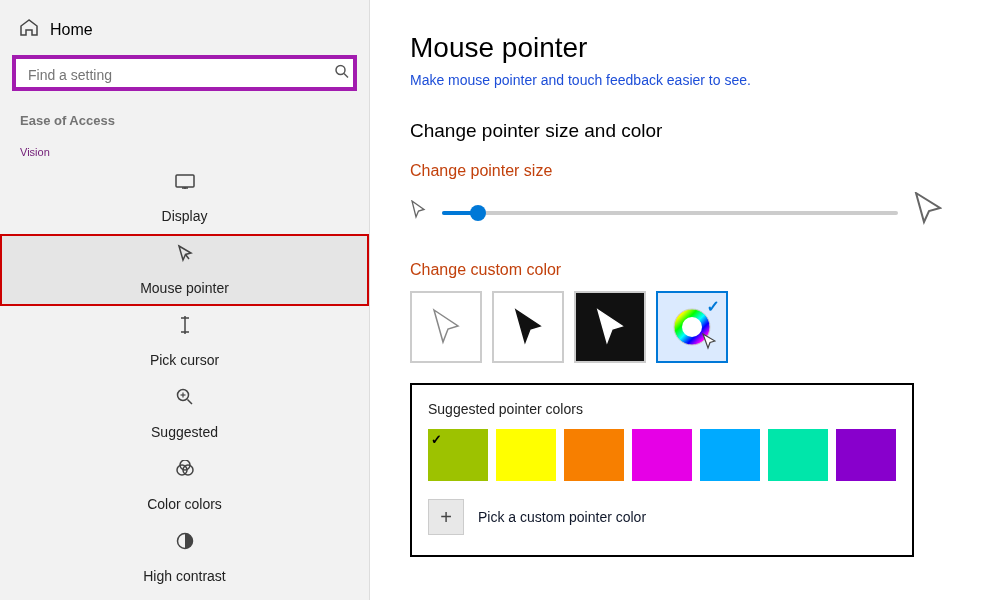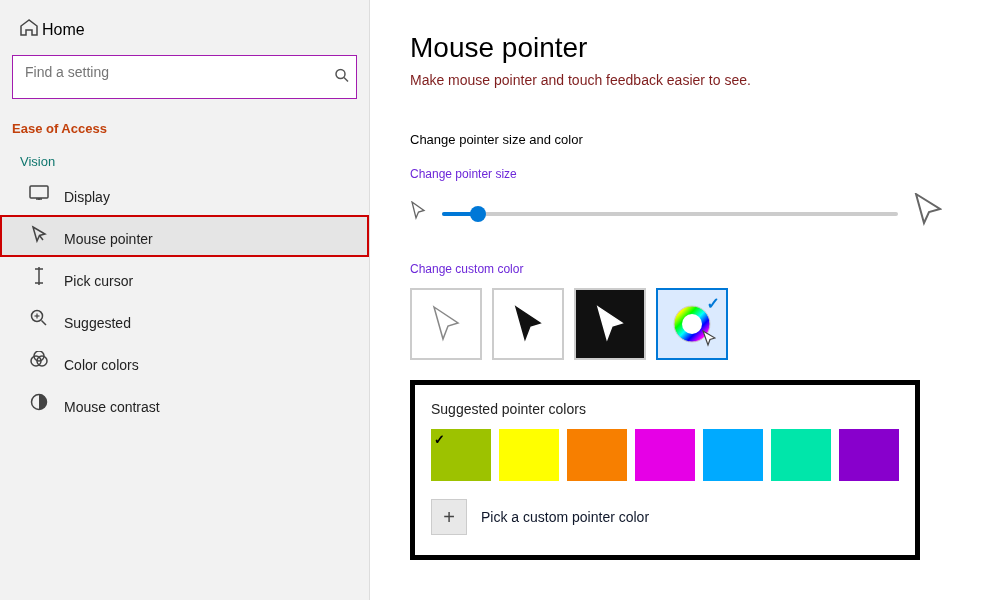"Home" .sidebar-home { gap: 4px -> 12px }
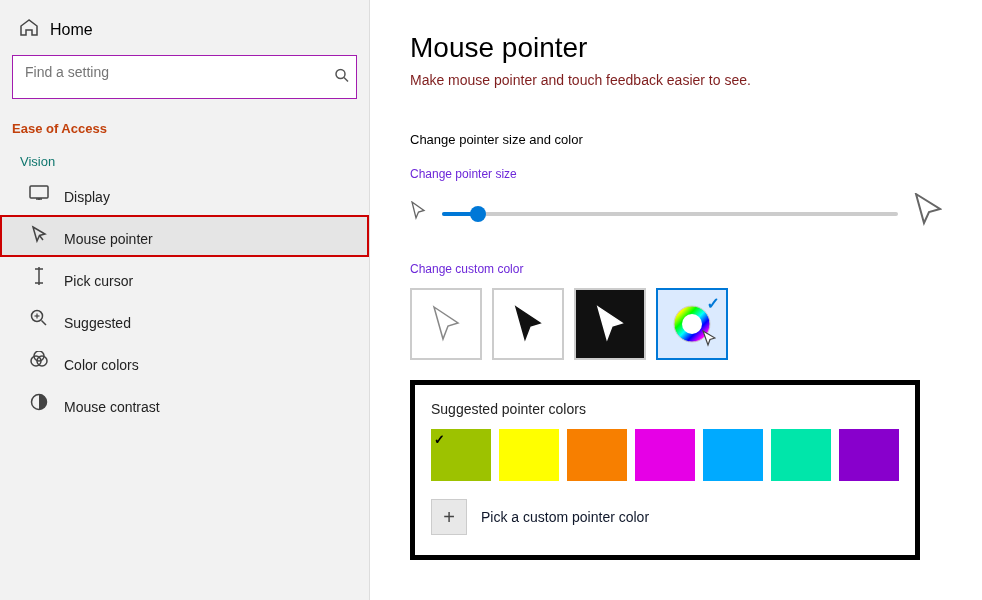"Find a setting" .sidebar-search input { border: 1px solid #a21caf -> 4px solid #a21caf; padding: 8px 36px 18px 12px -> 8px 36px 4px 12px }
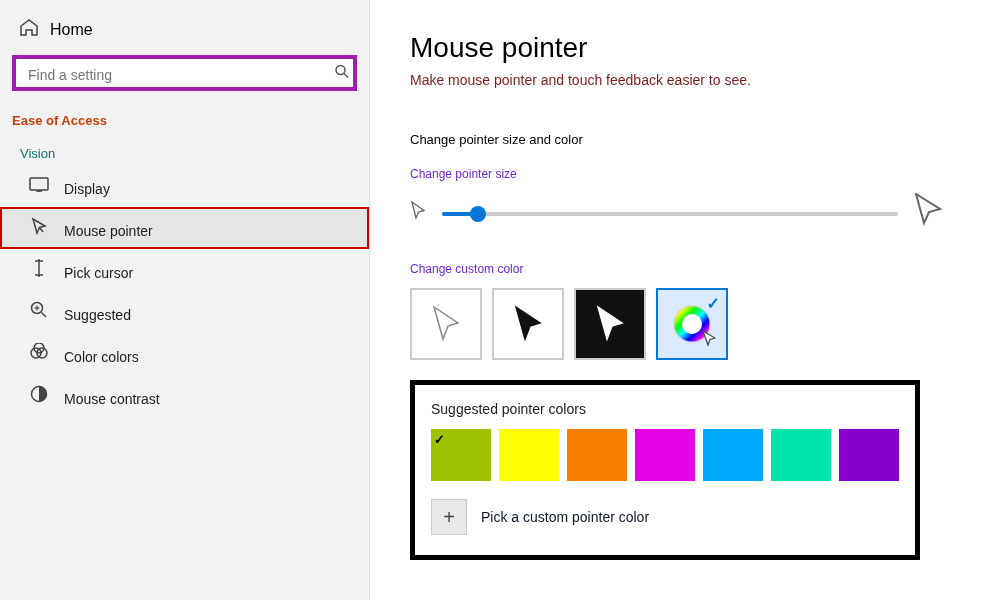"Make mouse pointer and touch" .page-subtitle { color: #7f1d1d -> #1d4ed8; margin-bottom: 44px -> 32px }
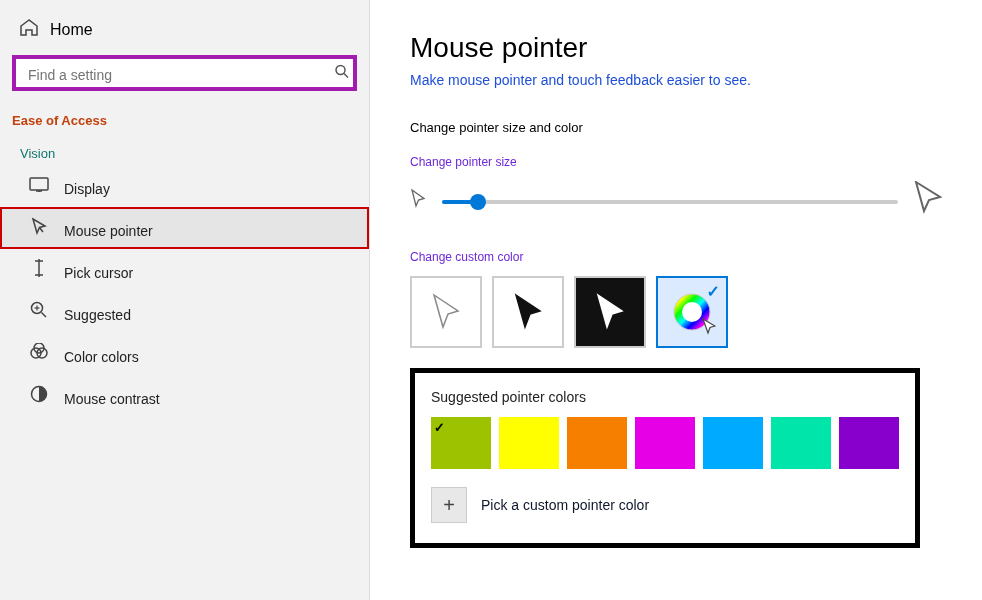"Ease of Access" .sidebar-section-label { color: #c2410c -> #737373; padding: 4px 20px 8px 12px -> 4px 20px 8px 20px }
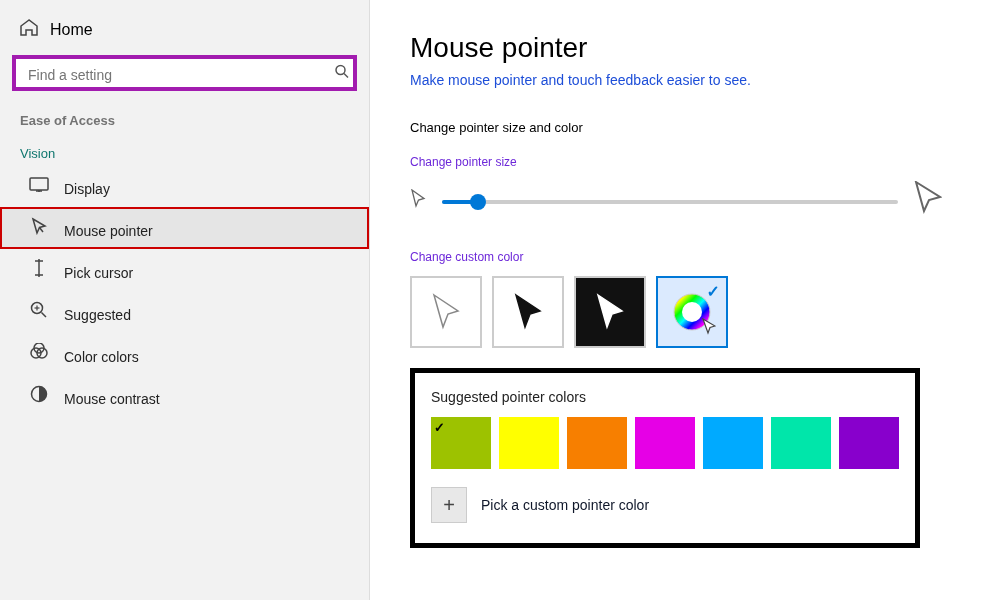"Change pointer size and color" .section-title { font-size: 13px -> 19px }
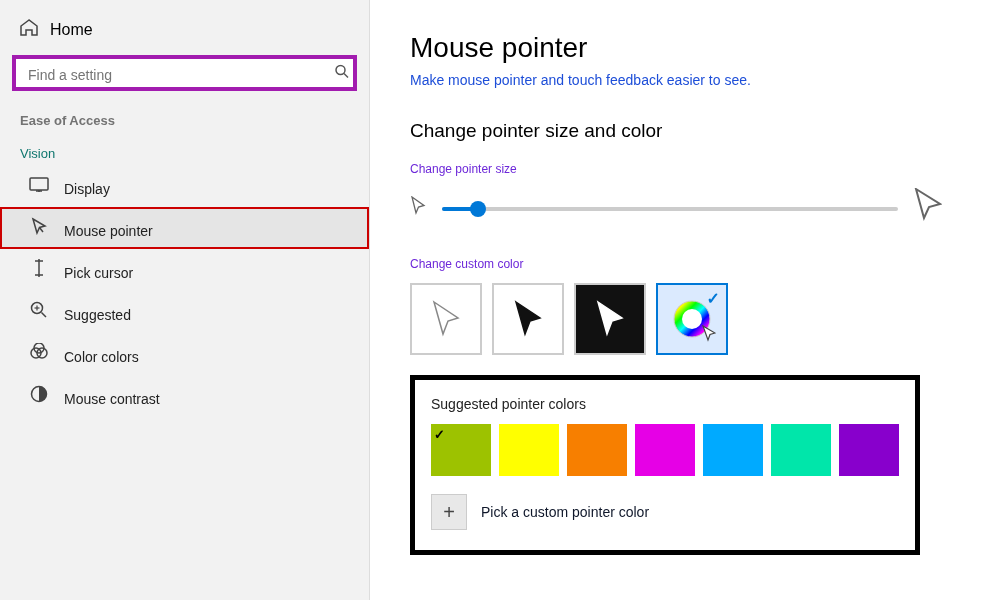"Vision" .sidebar-vision-label { color: #0f766e -> #701a75; font-size: 13px -> 11px }
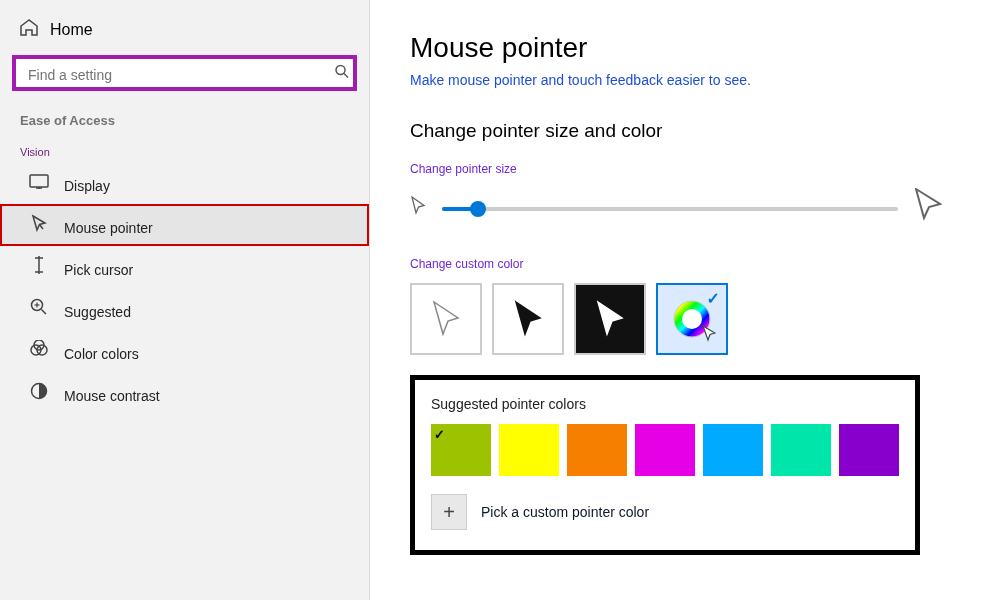"Change pointer size" .control-label { color: #6d28d9 -> #c2410c; font-size: 12px -> 16px }
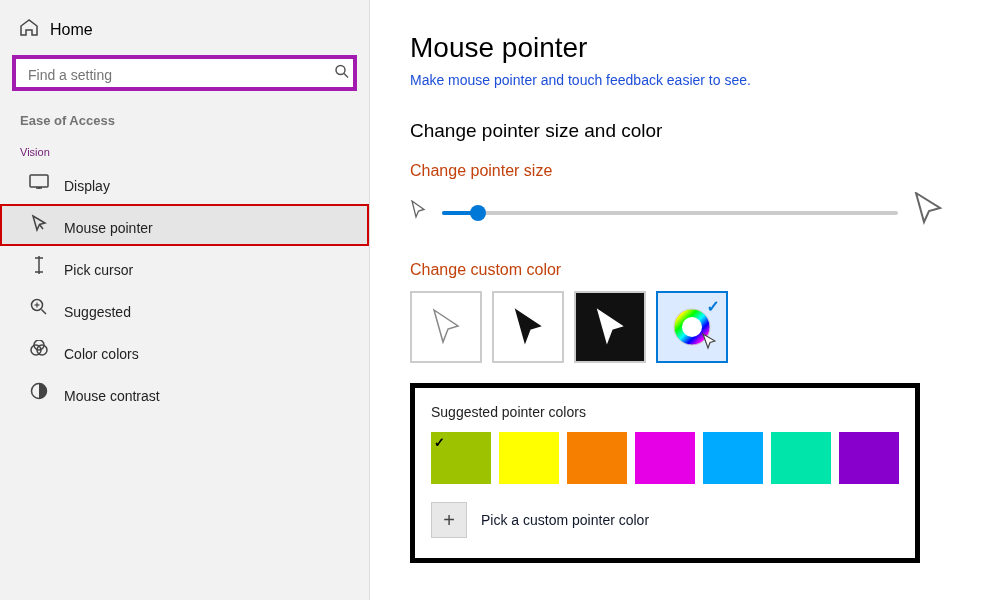"Display" .nav-item { align-items: flex-end -> center; flex-direction: none -> column; padding: 10px 28px -> 10px 3px }
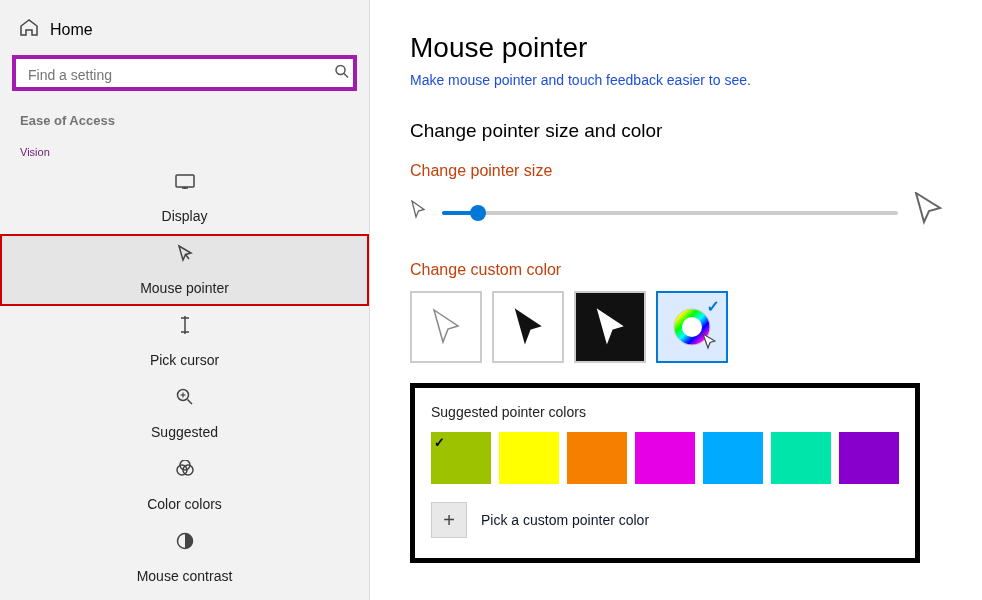"Suggested pointer colors" .suggested-box { border: 5px solid #000000 -> 2px solid #000000 }
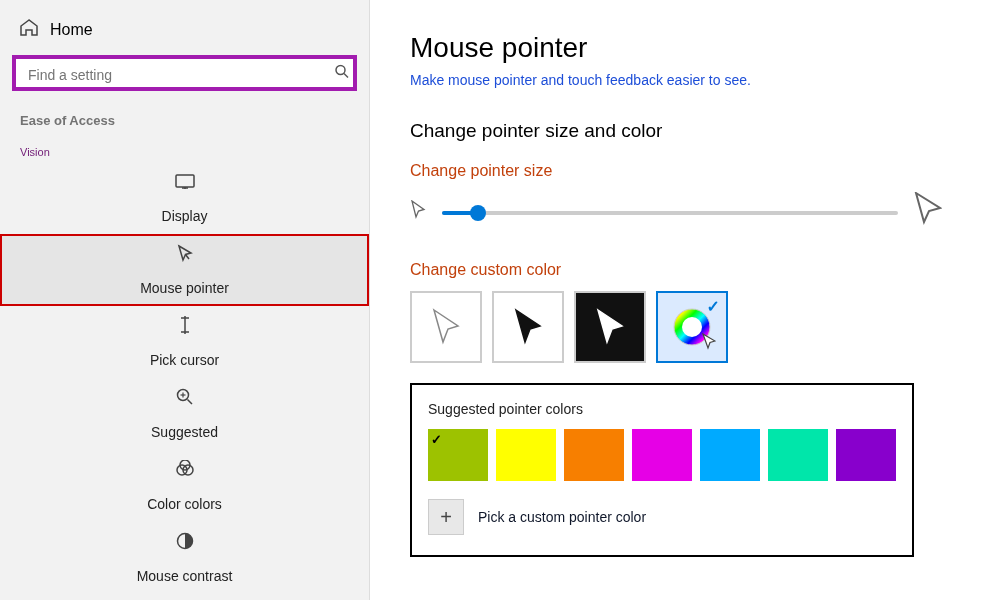"Mouse contrast" span { text: Mouse -> High }
